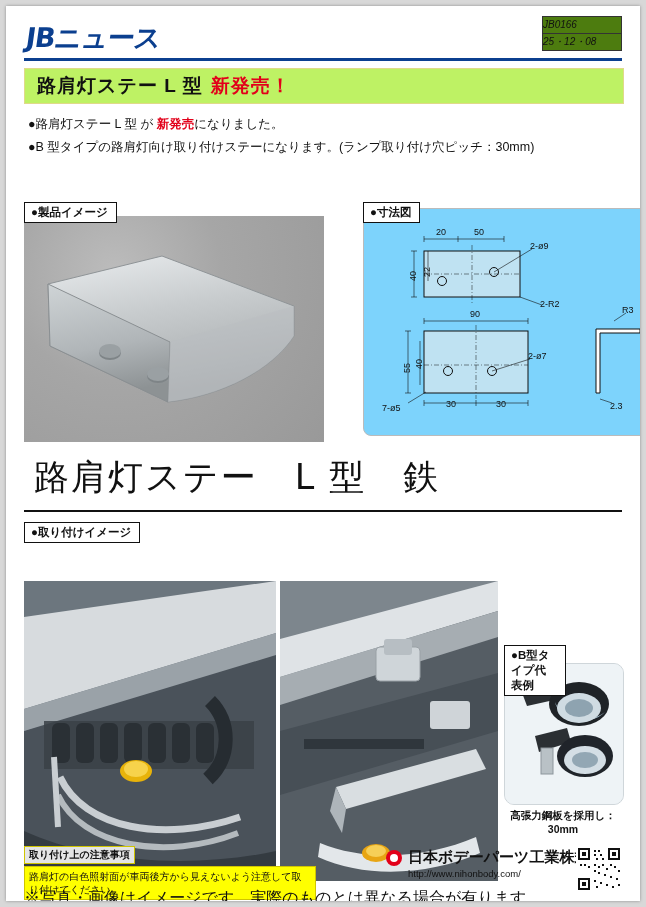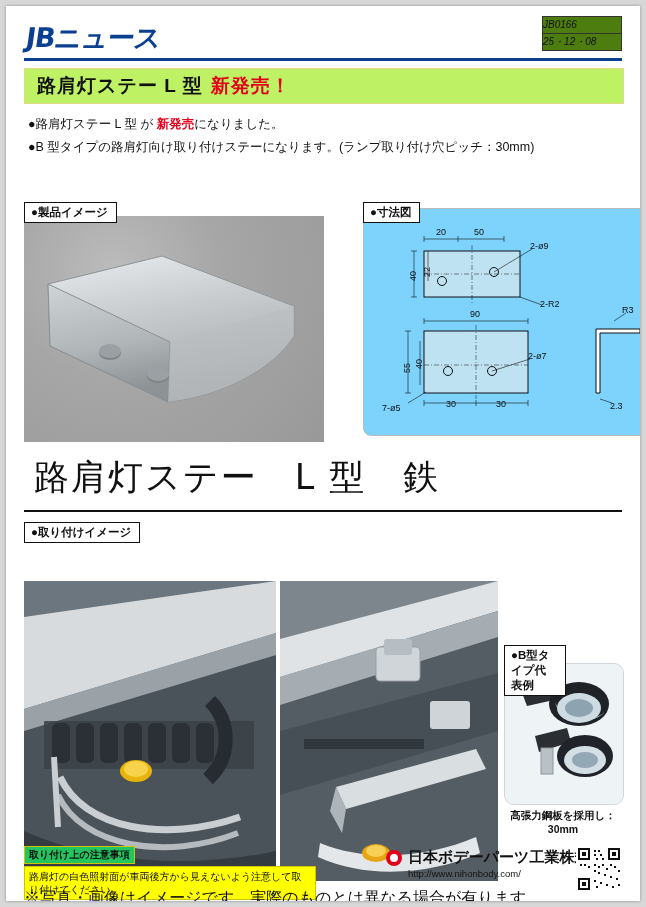"取り付け上の注意事項" .caution-title { background: #22c55e -> #e5e5e5 }
